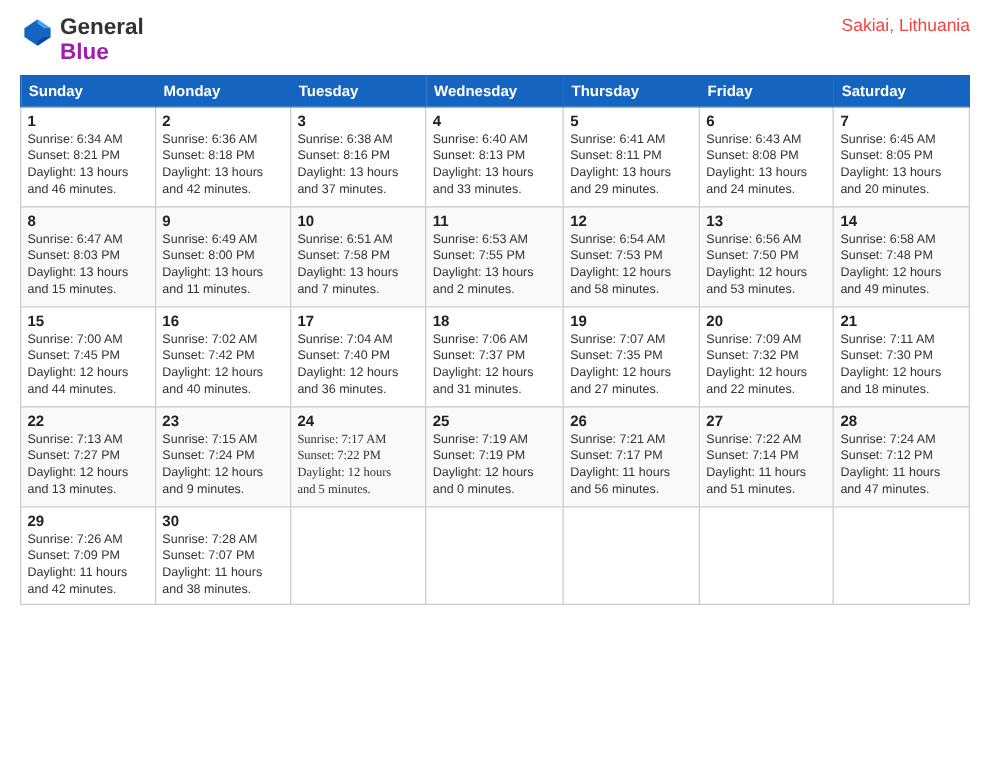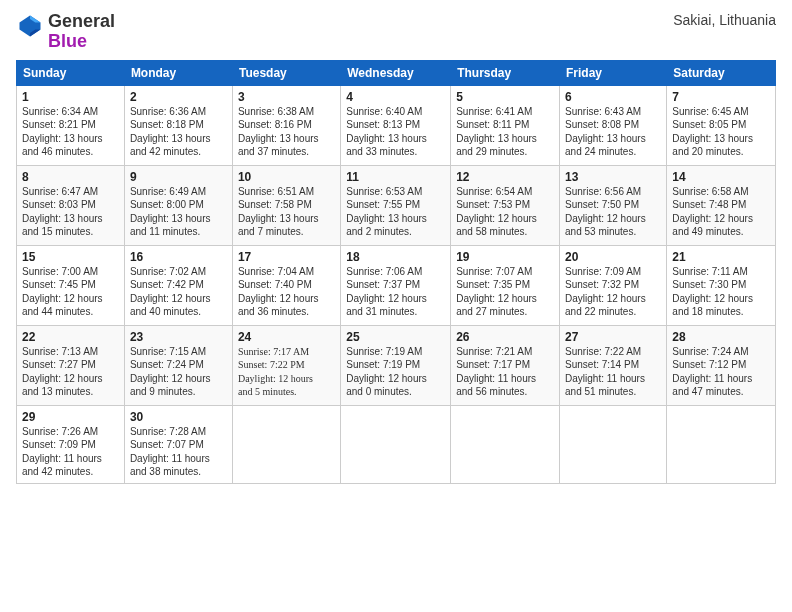"Sakiai, Lithuania" .location { color: #404040 -> #ef4444 }
